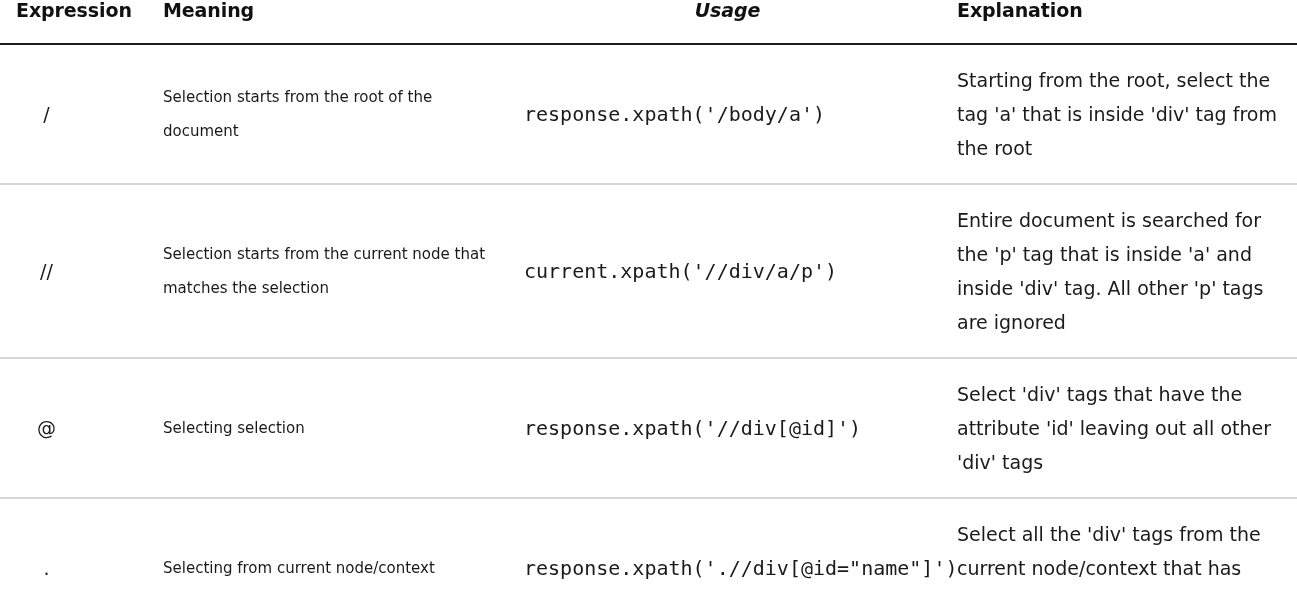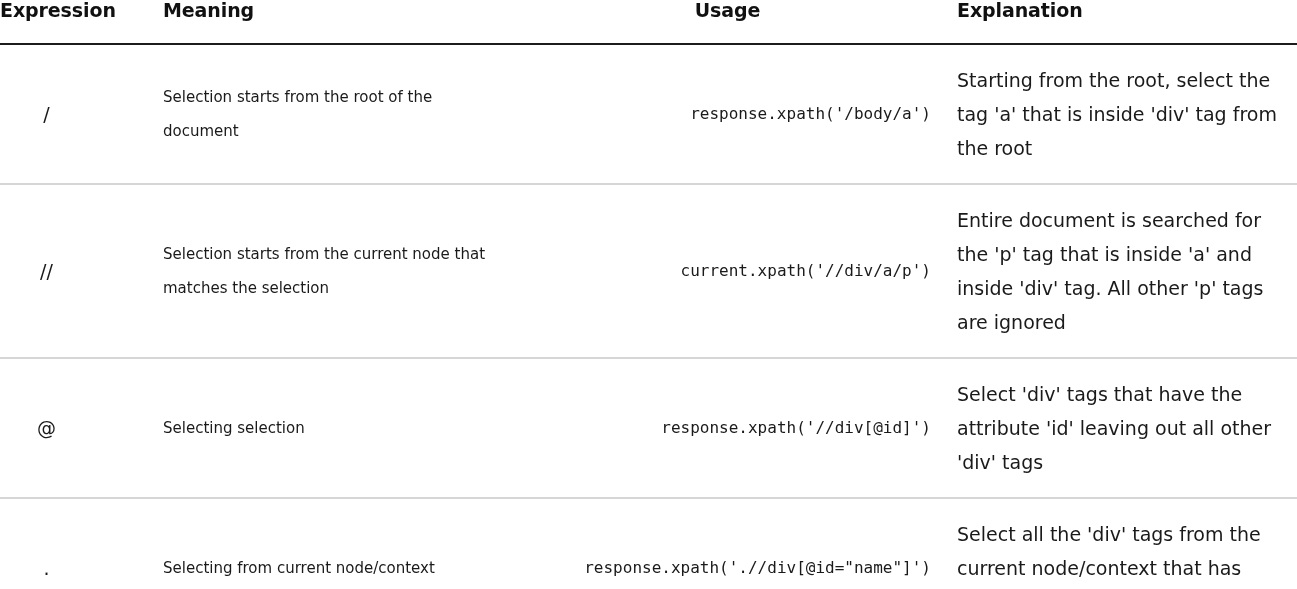"Expression" th.h-expression { padding-left: none -> 16px }
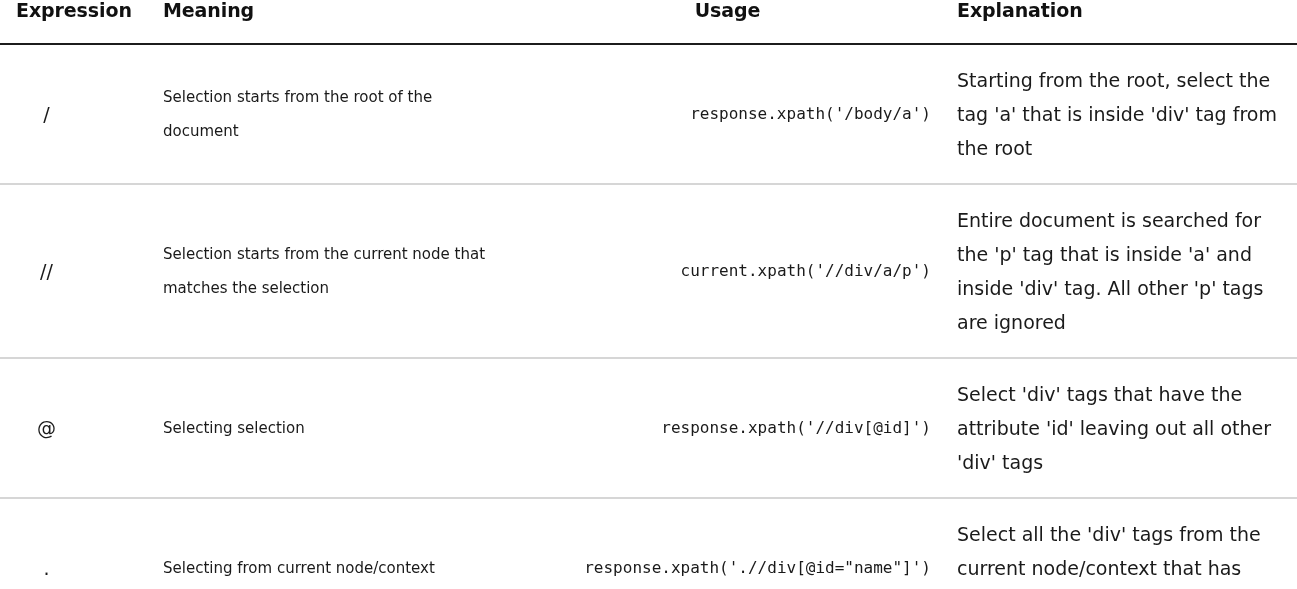"Usage" th.h-usage { font-style: none -> italic }
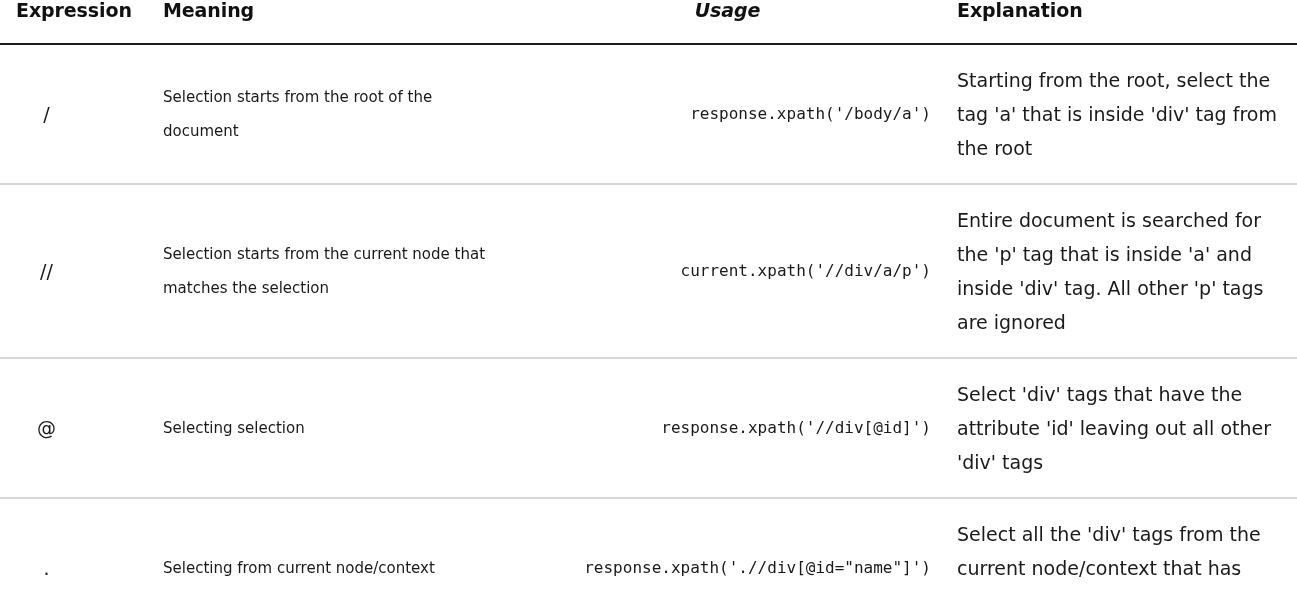"response.xpath('/body/a')" td.cell-usage { font-size: 16px -> 20px; text-align: right -> left }
